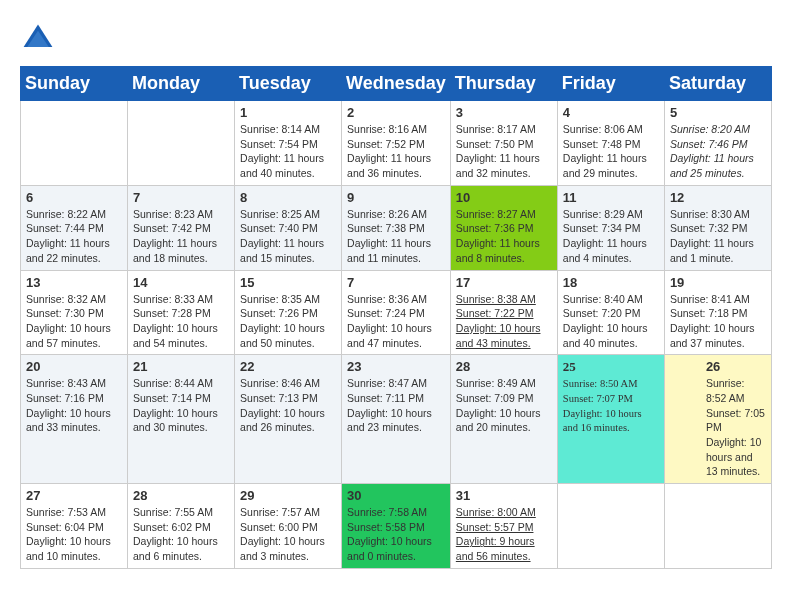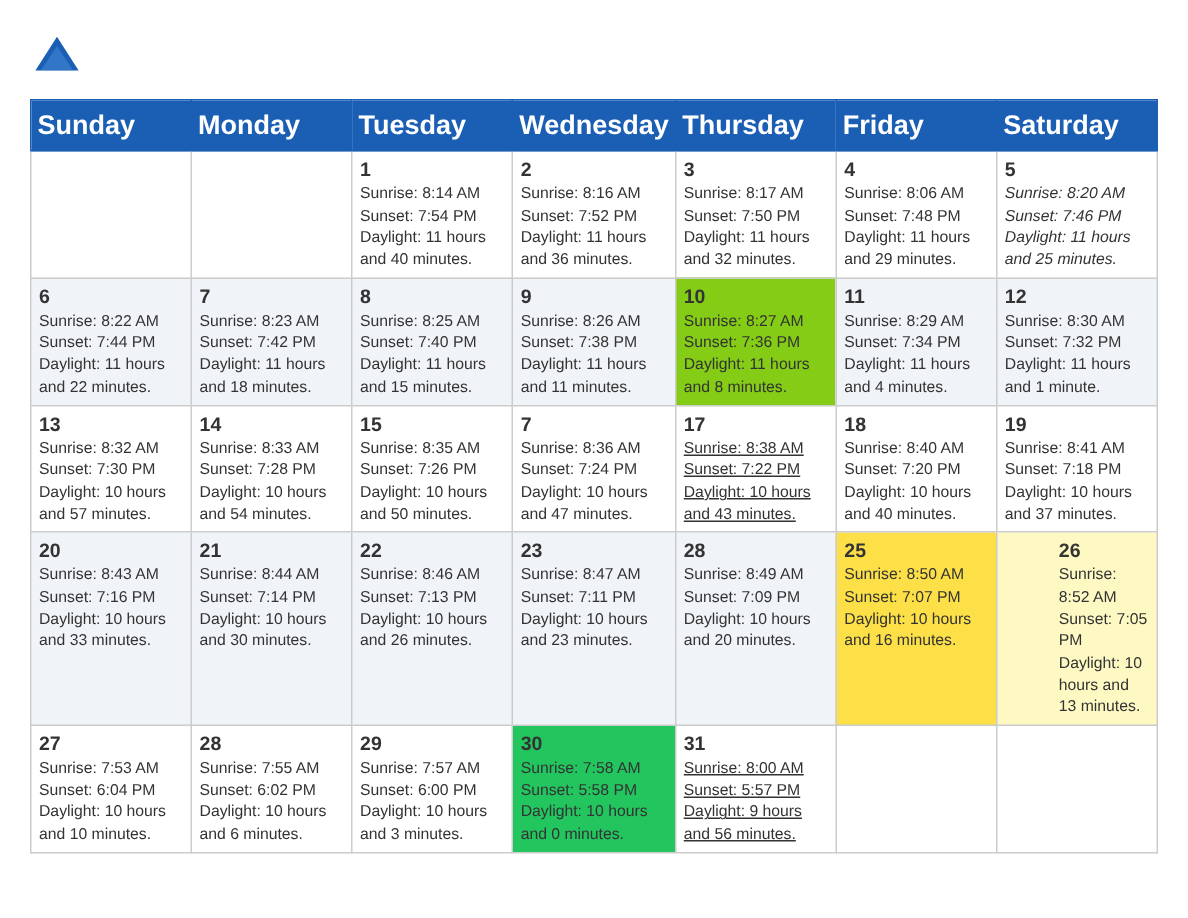"25" td { background-color: #fde047 -> #5eead4; font-family: none -> Liberation Serif, serif }
